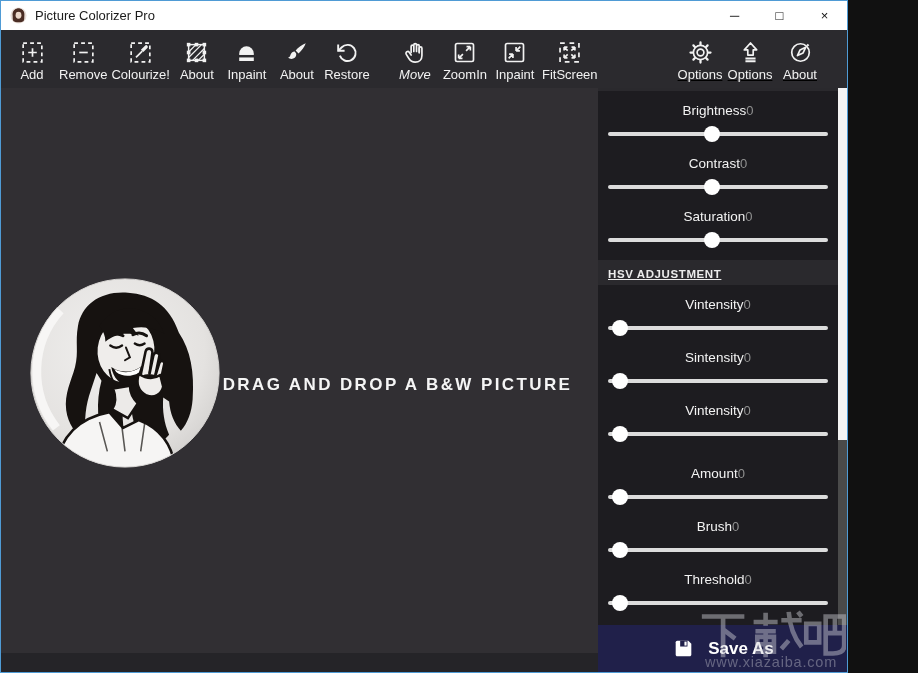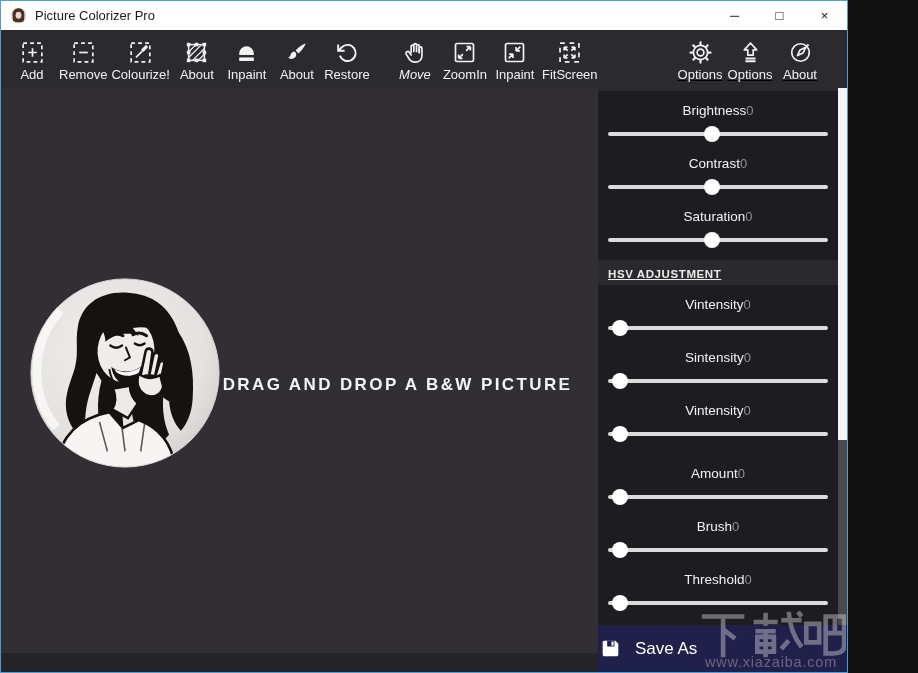"Save As" .saveas { font-weight: none -> bold; justify-content: none -> center }
